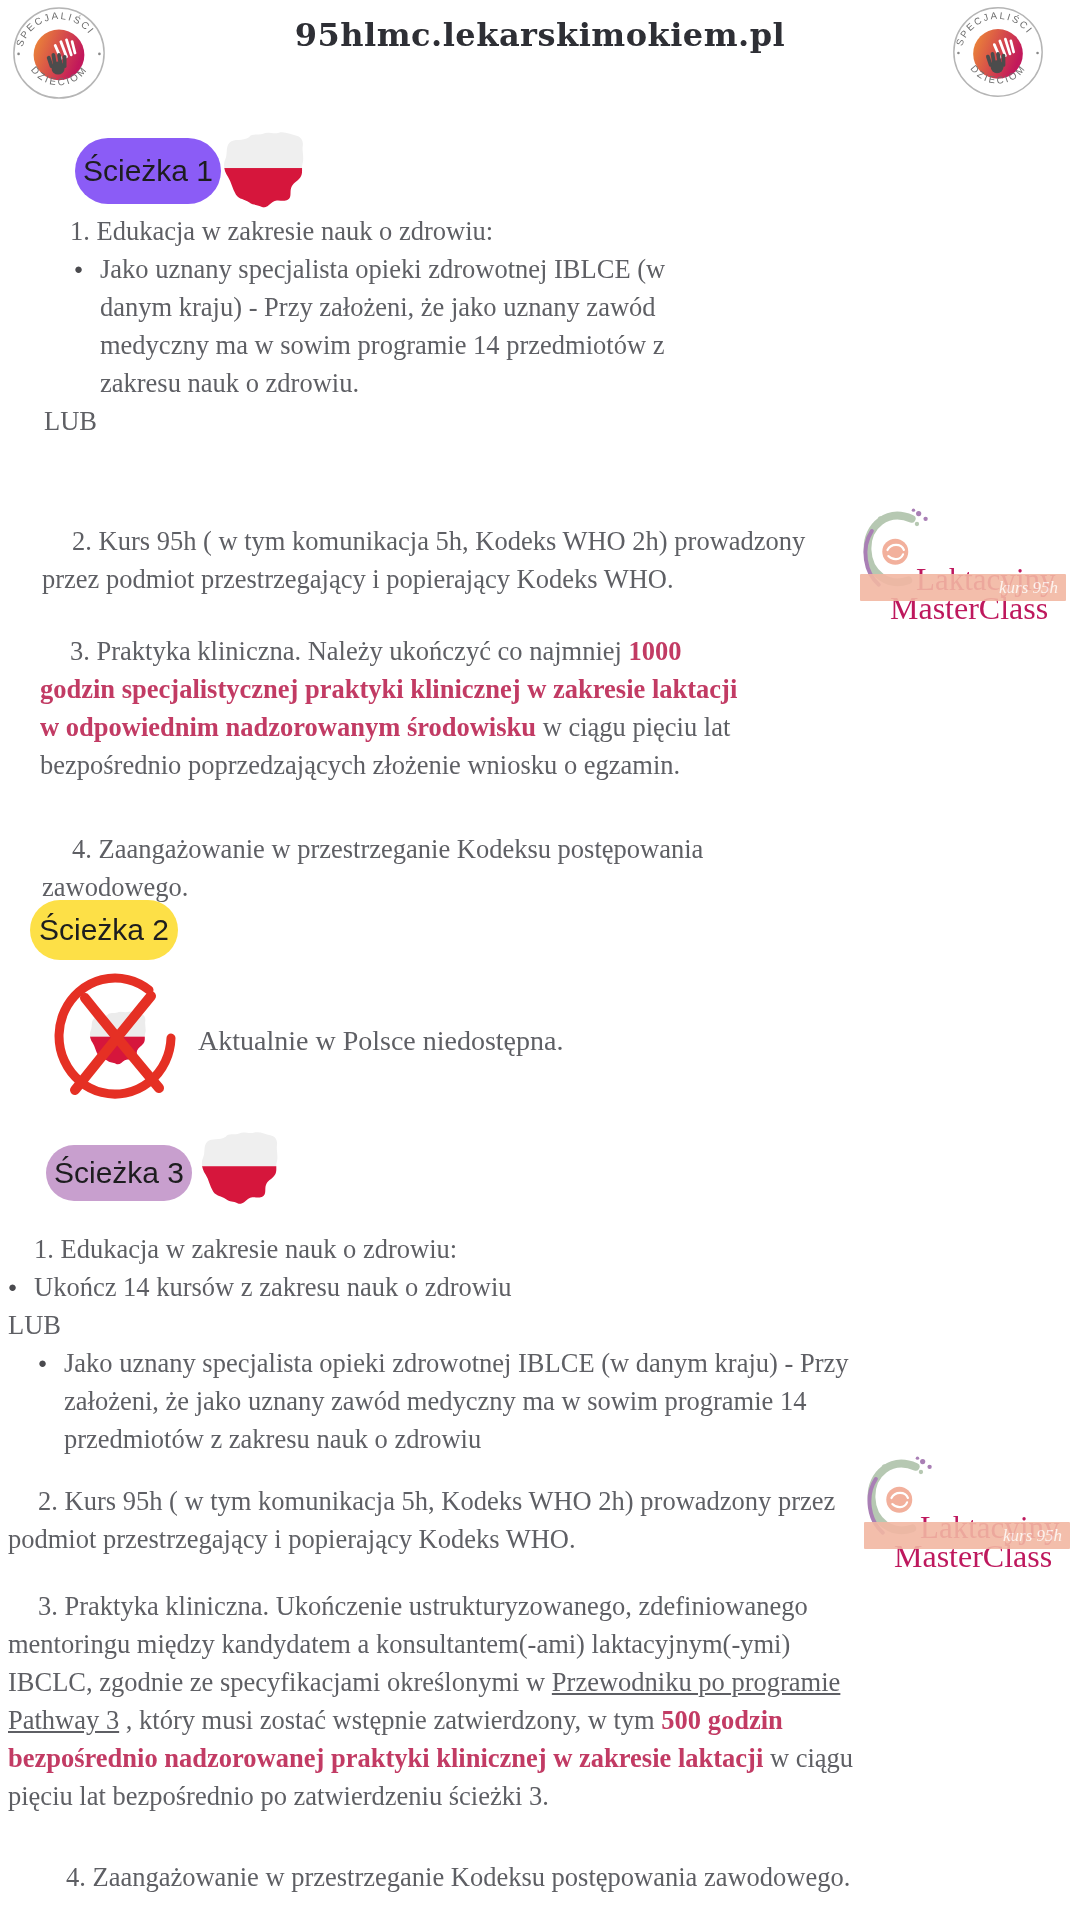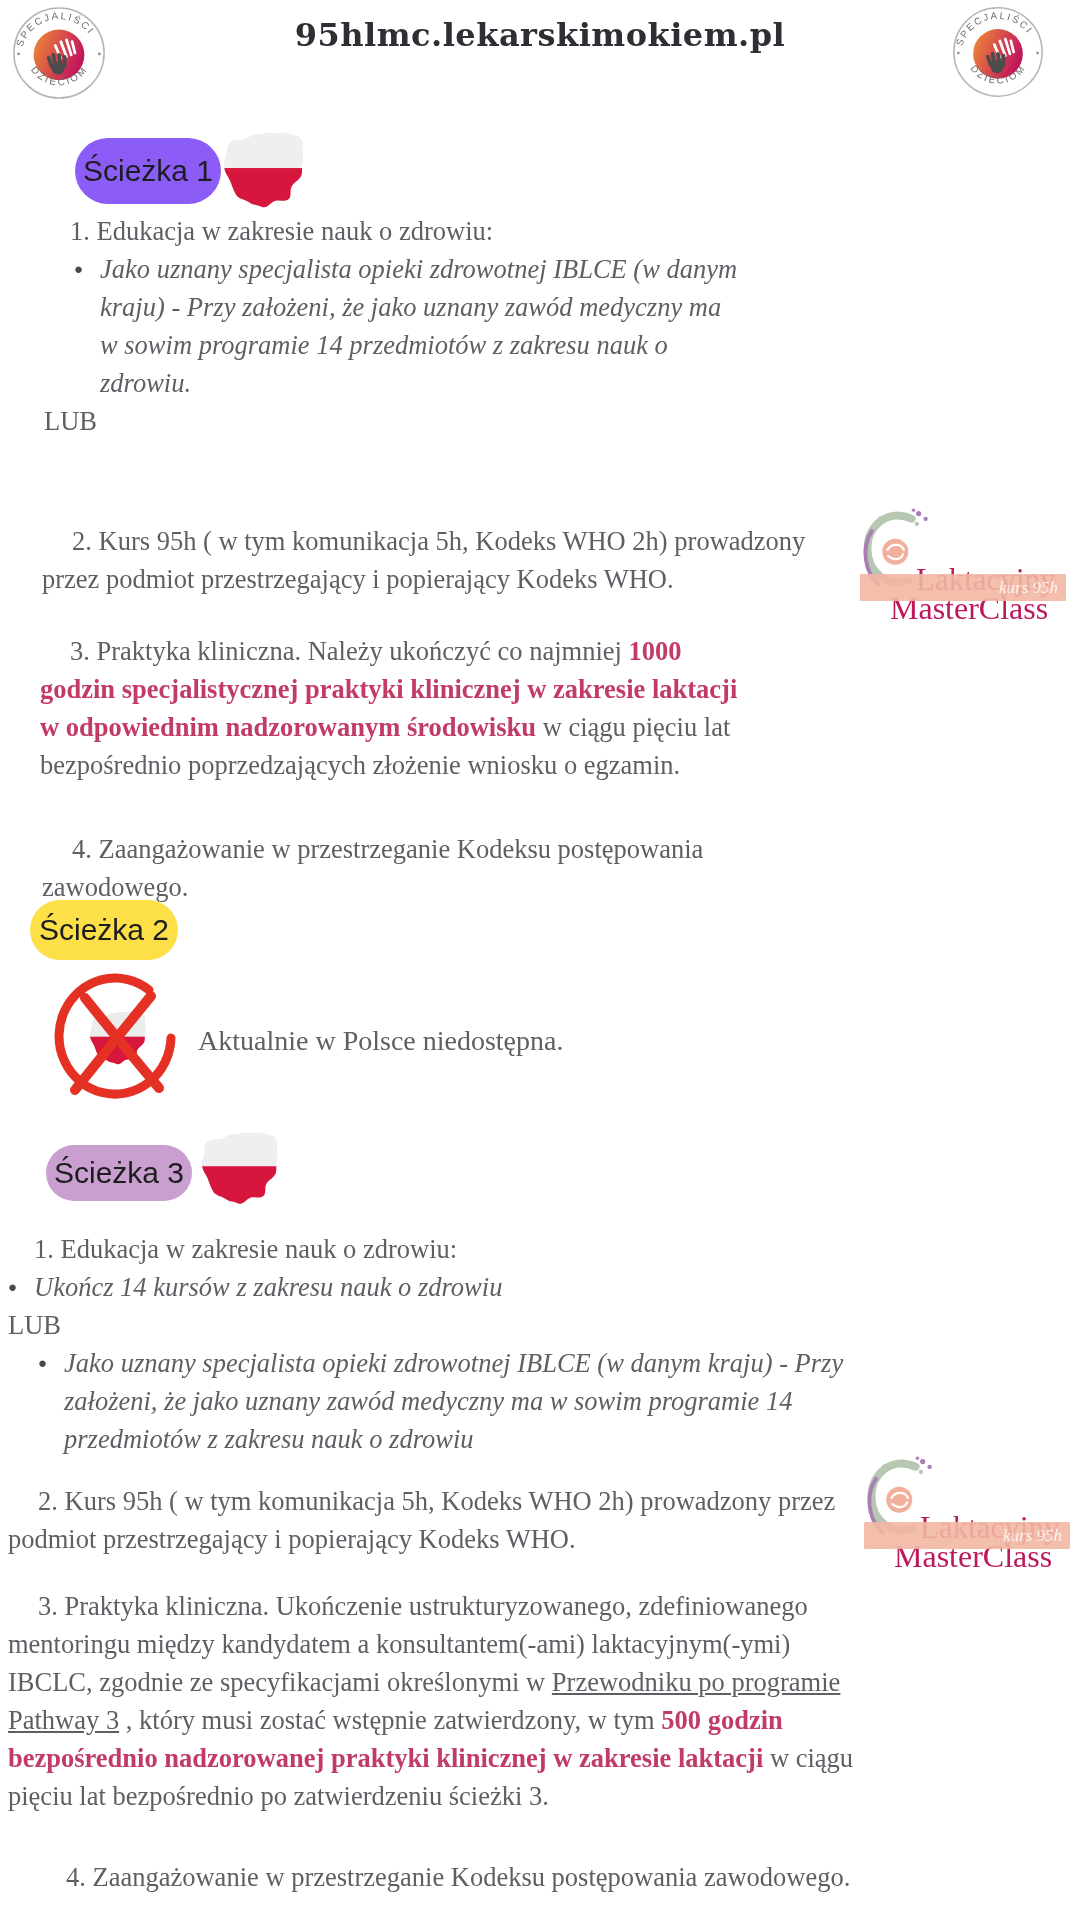"Jako uznany specjalista opieki" ul.blist li { font-style: italic -> none }
